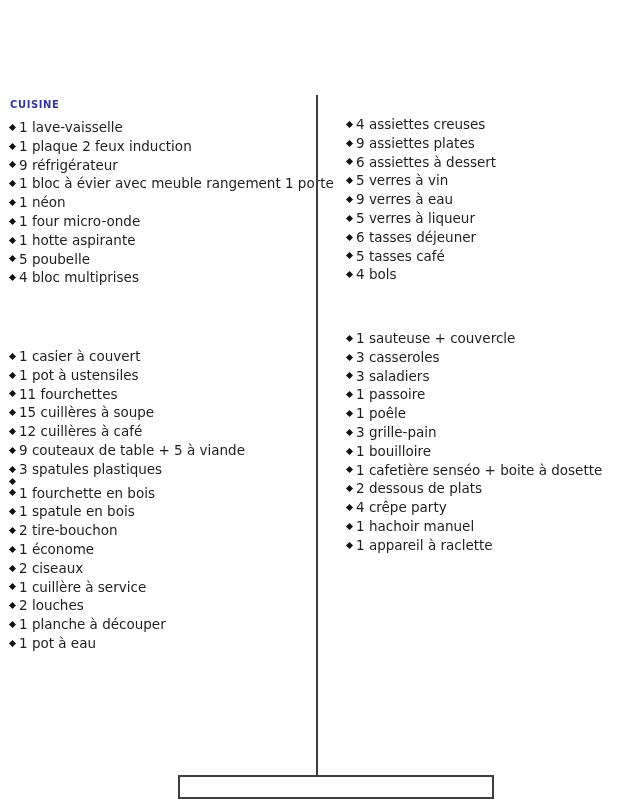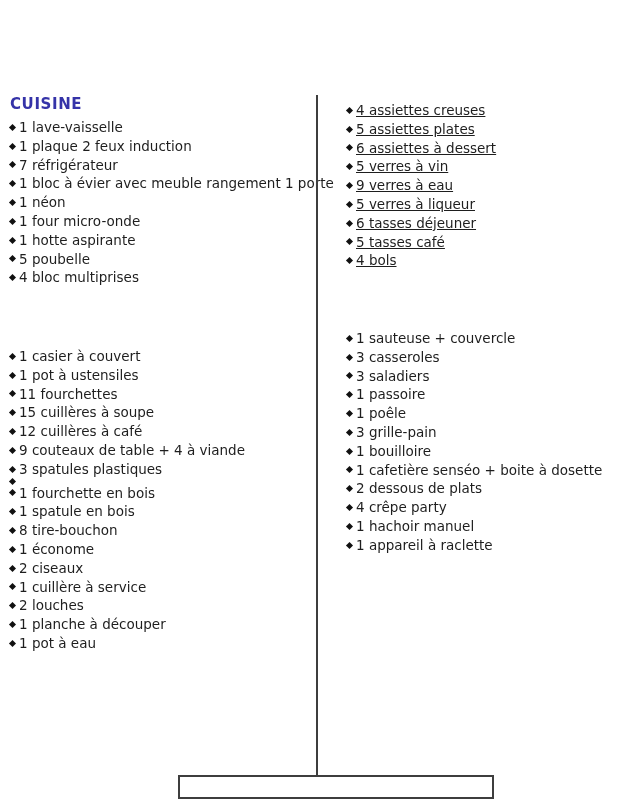"CUISINE" .heading { font-size: 15px -> 10px }
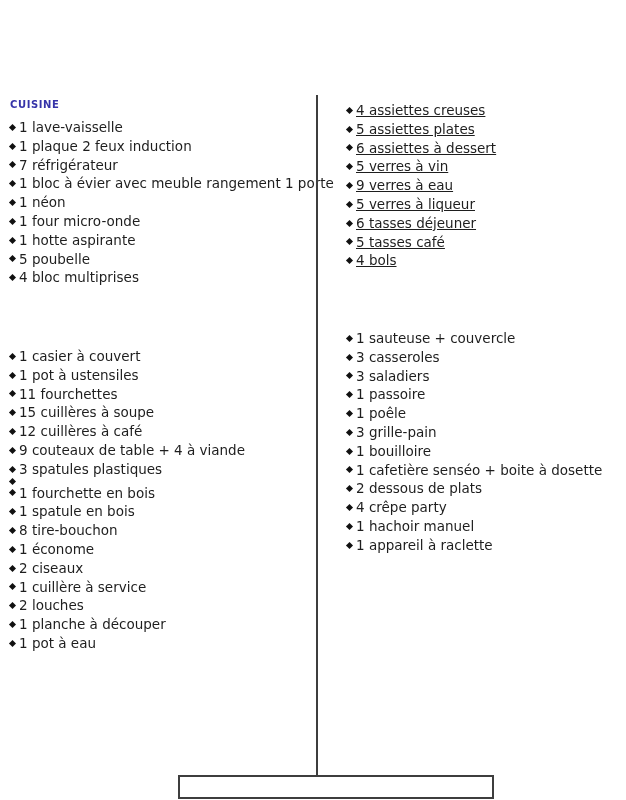"4 assiettes creuses" .group-right-1 { text-decoration: underline -> none; top: 101px -> 115px }
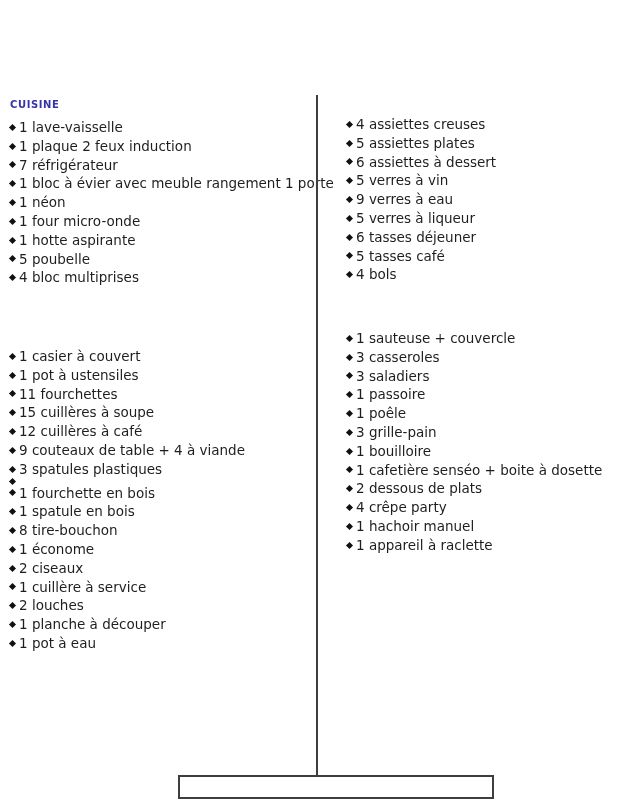"5 assiettes plates" span.item-text { text: 5 -> 9 }
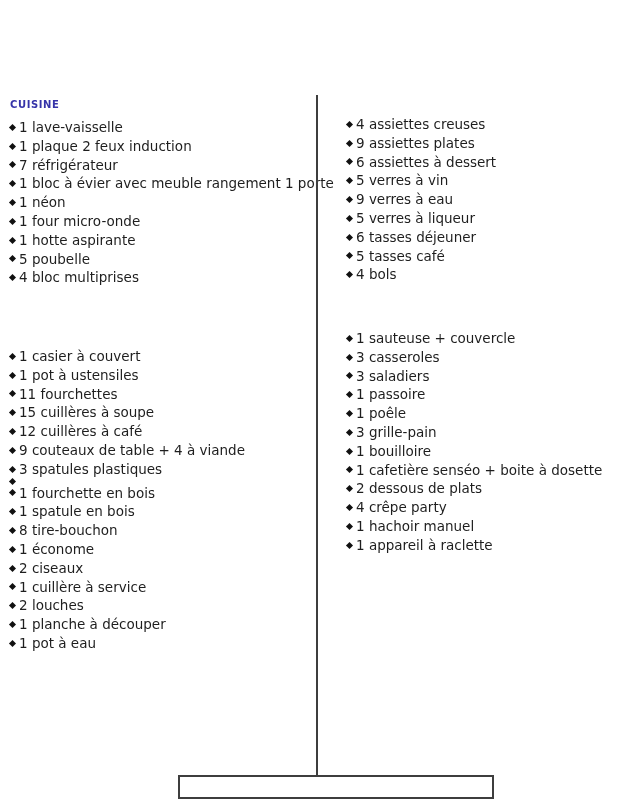"7 réfrigérateur" span.item-text { text: 7 -> 9 }
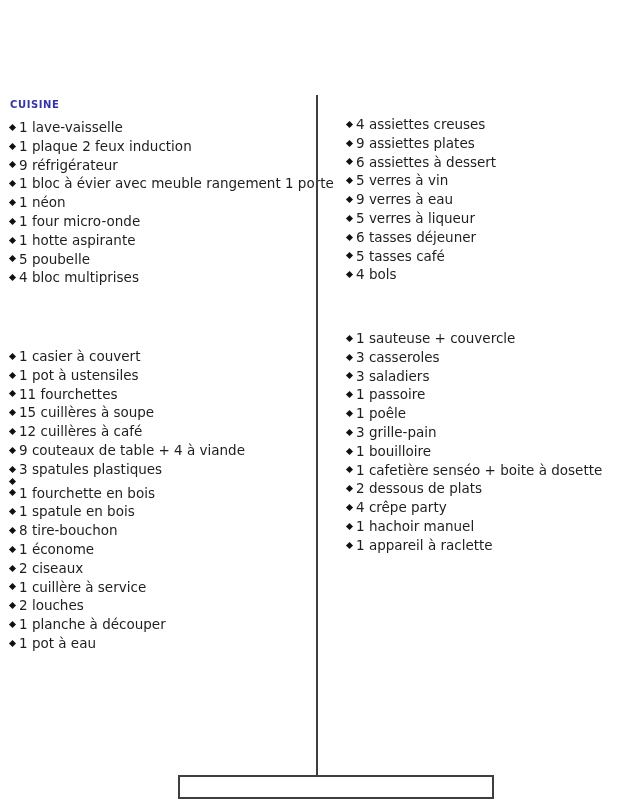"9 couteaux de table +" span.item-text { text: 4 -> 5 }
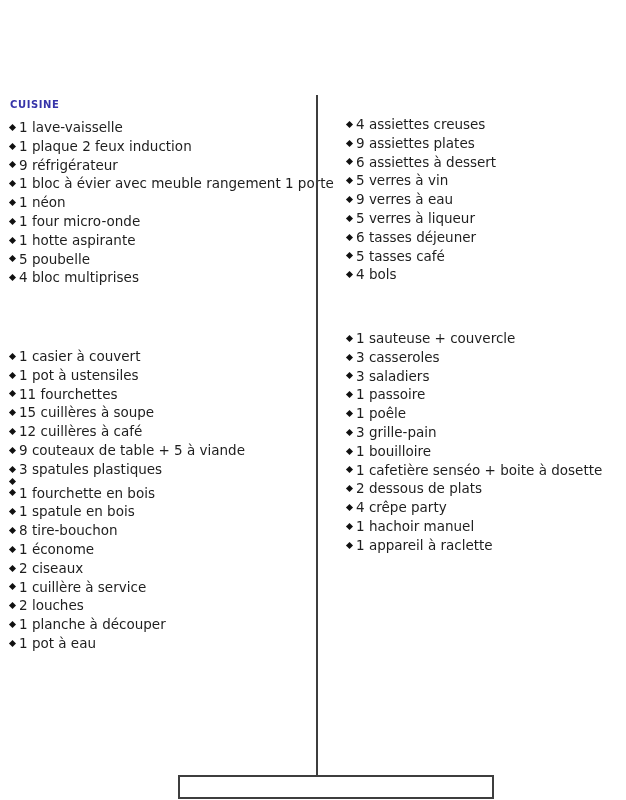"8 tire-bouchon" span.item-text { text: 8 -> 2 }
